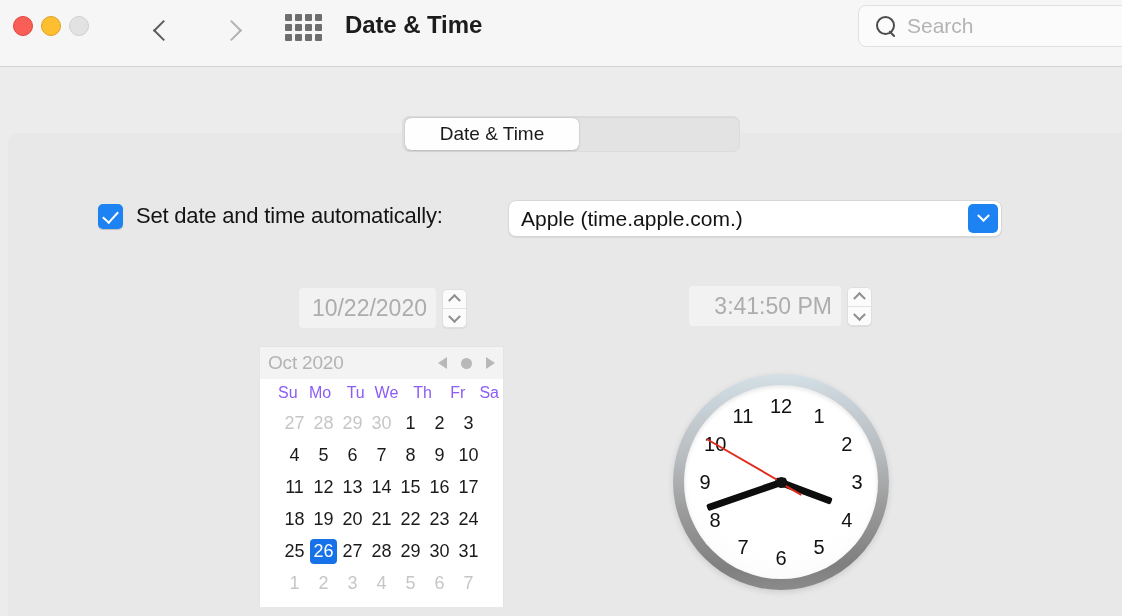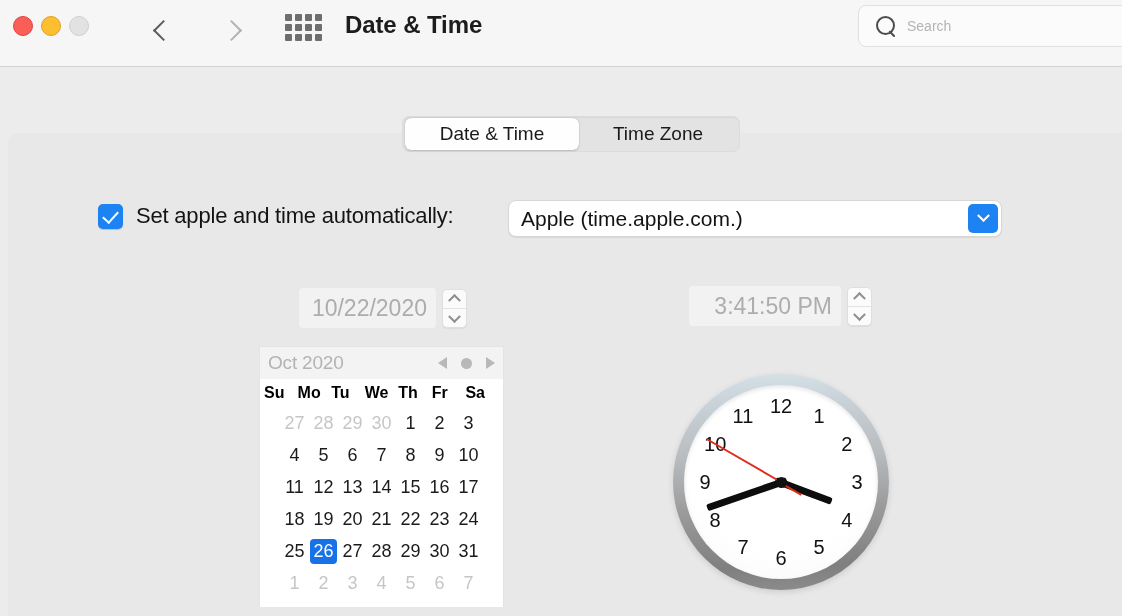"Search" .searchbox .ph { font-size: 14px -> 21px }
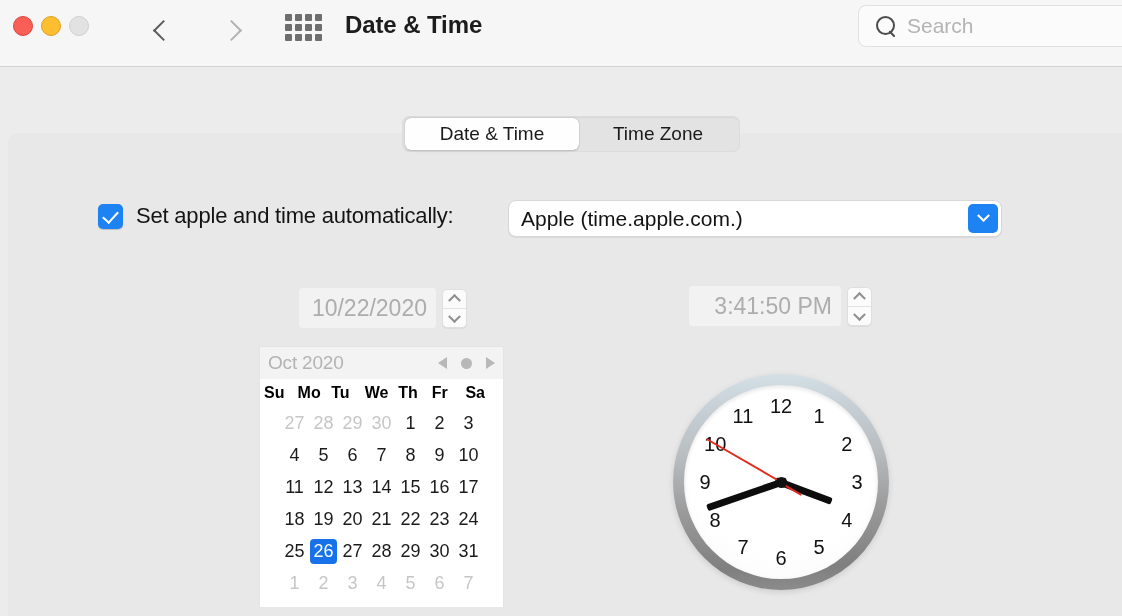"Time Zone" div.seg { html: <div>Time Zone</div> -> none }
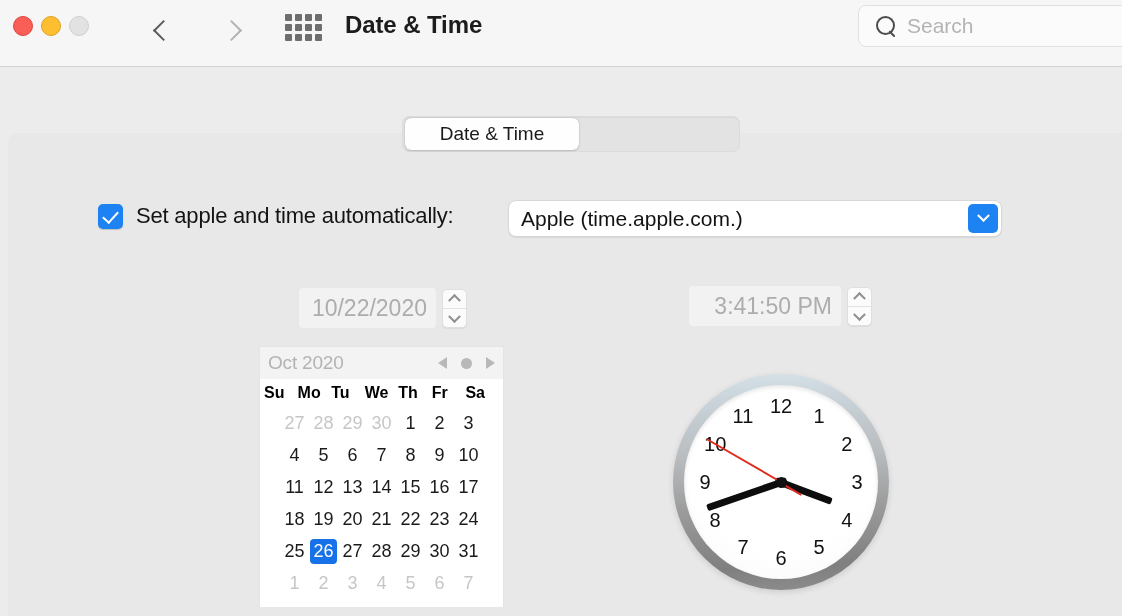"Set apple and time automatically:" span.cblabel { text: apple -> date }
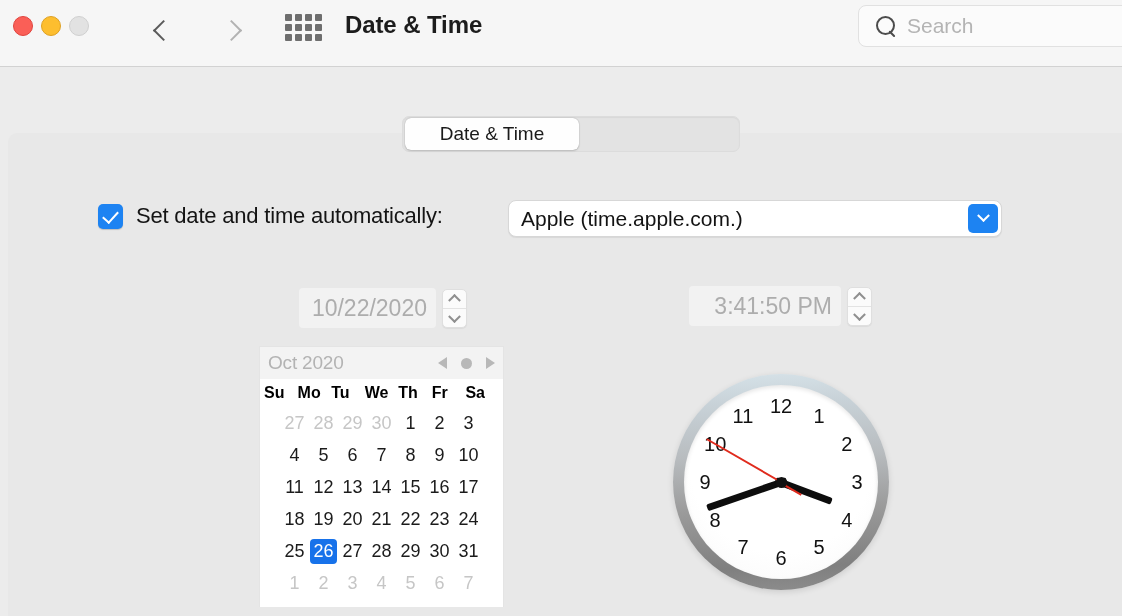"Su" .cal-dow span { color: #000000 -> #8b5cf6; font-weight: bold -> normal; text-align: left -> right }
